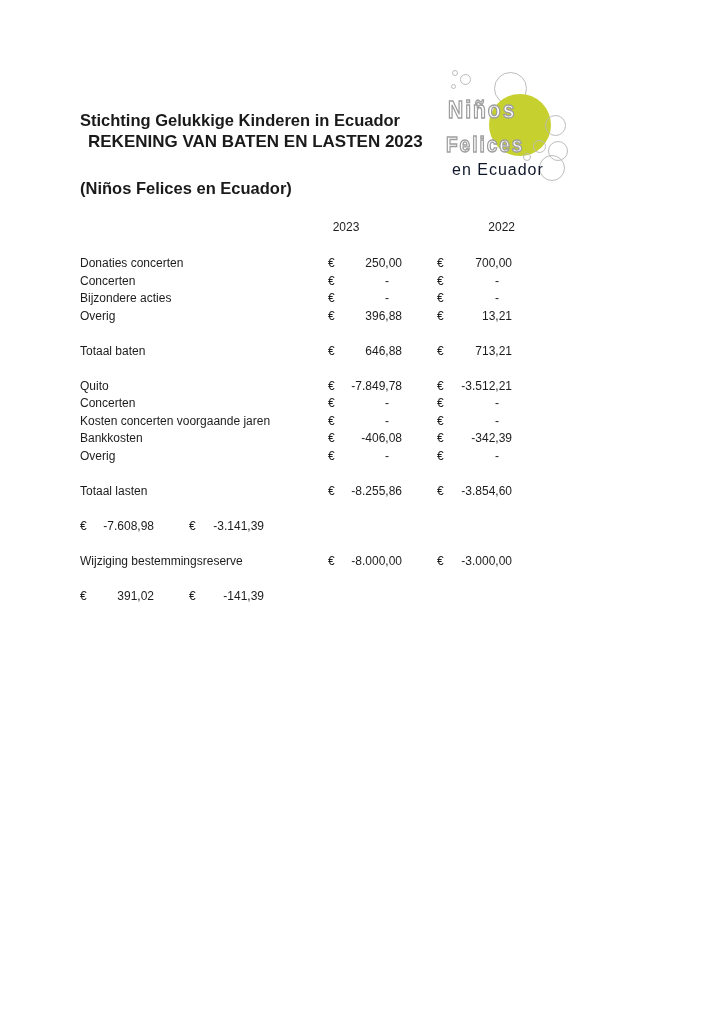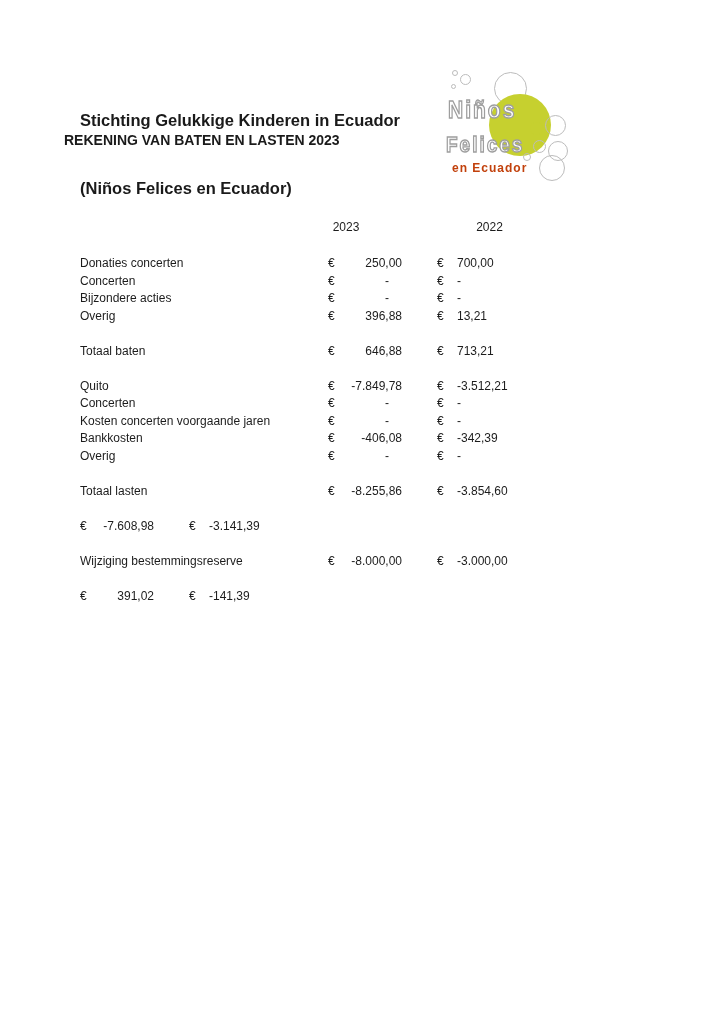"REKENING VAN BATEN EN LASTEN" .doc-subtitle { font-size: 14px -> 17px; left: 64px -> 88px }
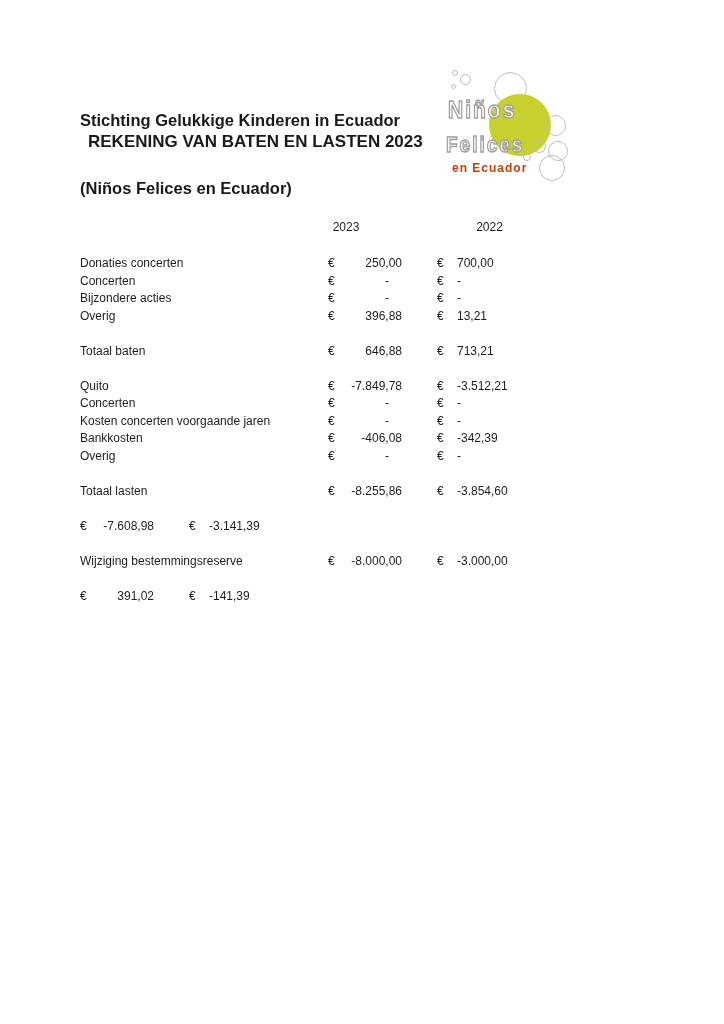"en Ecuador" .logo-word3 { color: #c2410c -> #0f172a; font-size: 12px -> 16px; font-weight: bold -> normal }
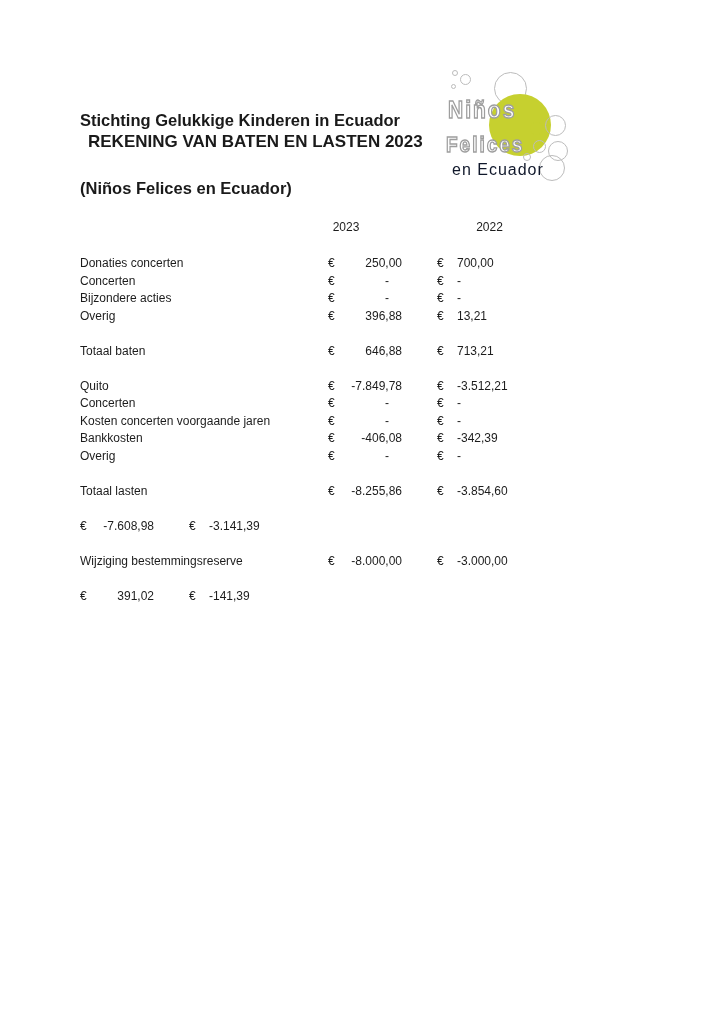"2022" .val2 { text-align: left -> right }
